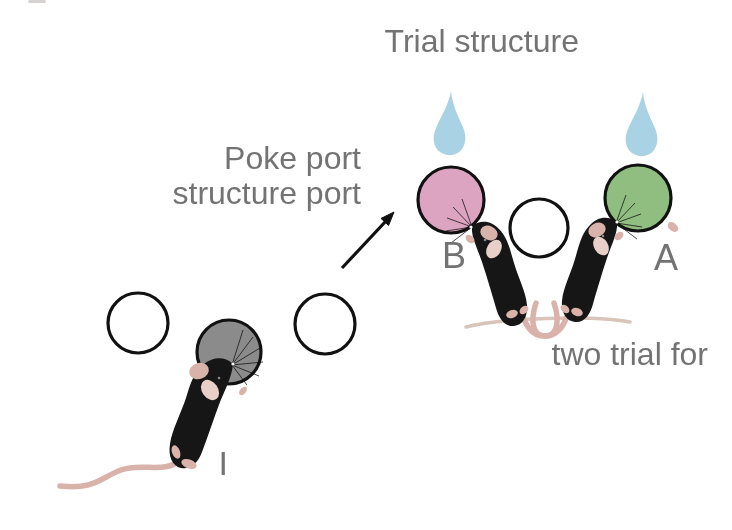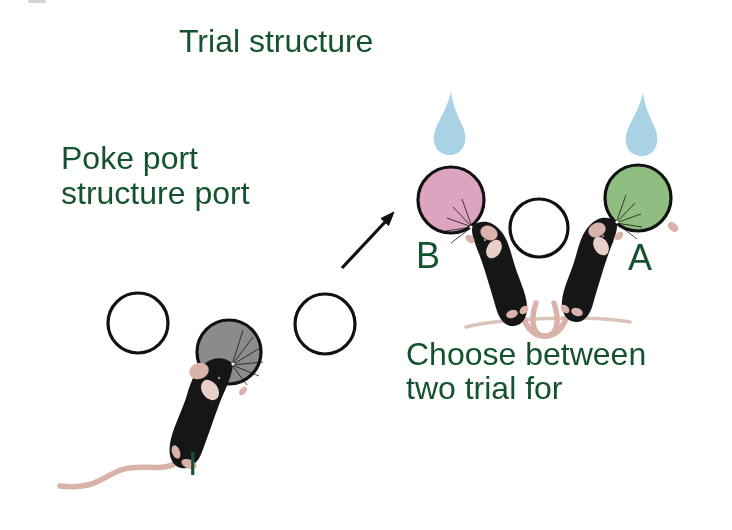"Trial structure" .txt { color: #14532d -> #737373; text-align: left -> right }
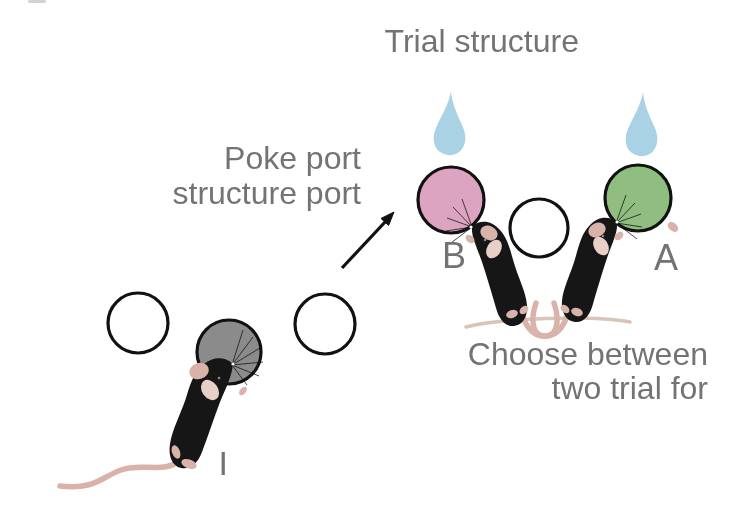"Choose between" div { html: <div>Choose between</div> -> none }
